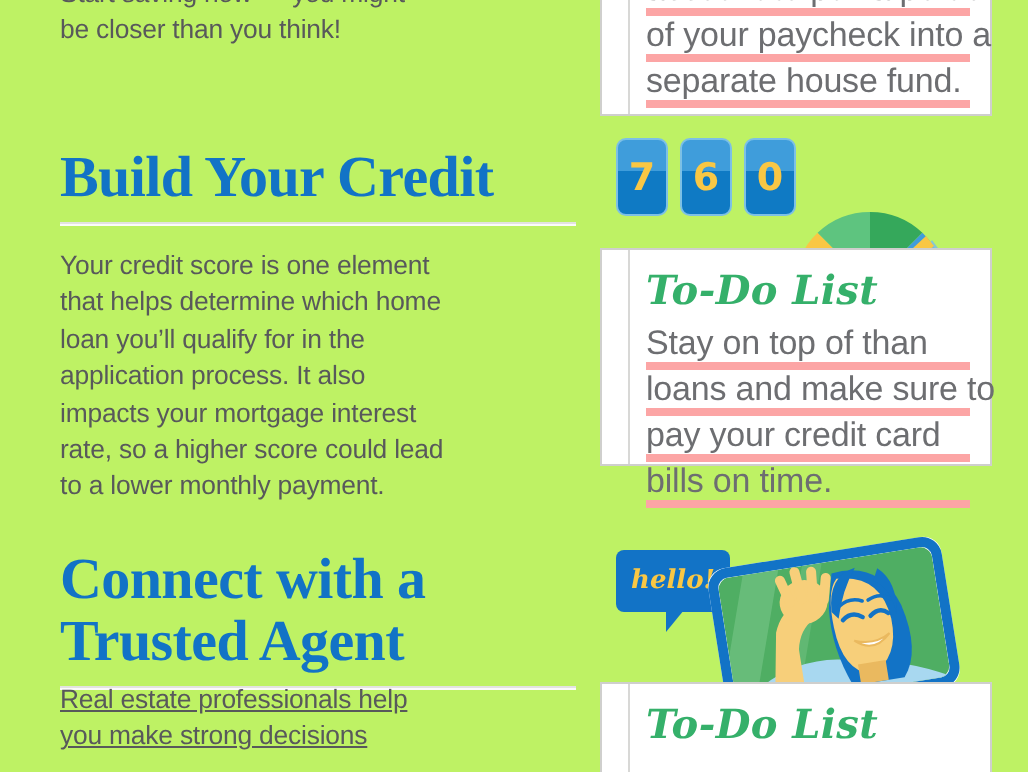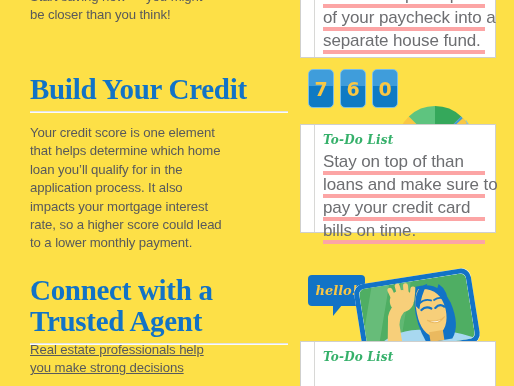"be closer than you think!" .page { background: #fde047 -> #bef264 }
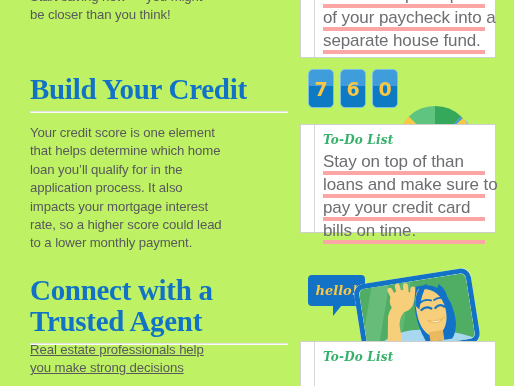"To-Do List" .note-title { font-size: 12px -> 20px }
